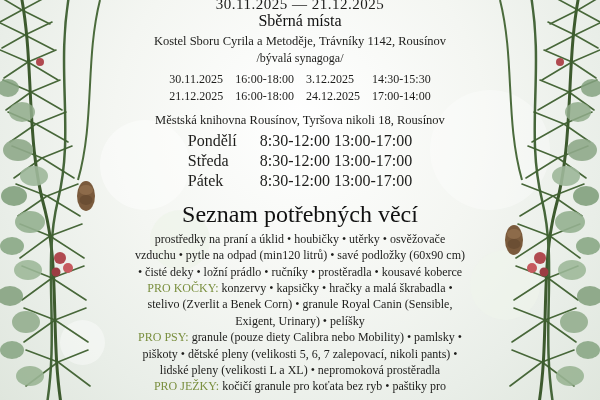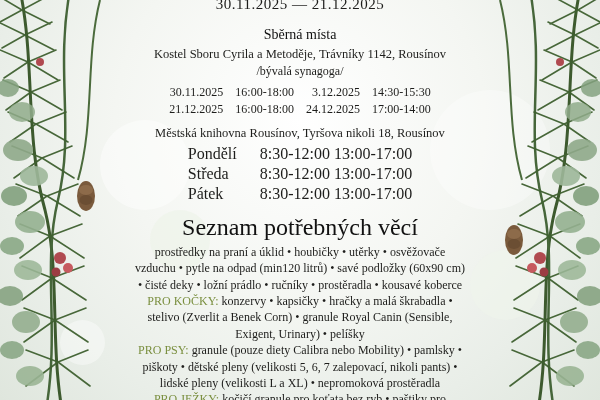"Sběrná místa" .heading { font-size: 14px -> 16px; margin-top: 17px -> 2px }
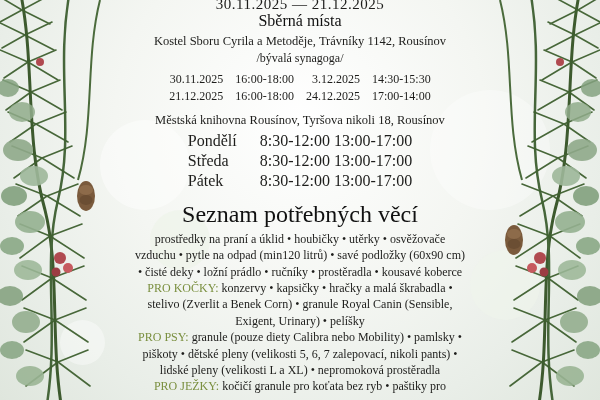"30.11.2025" .hours-table td.d { text-align: right -> left }
